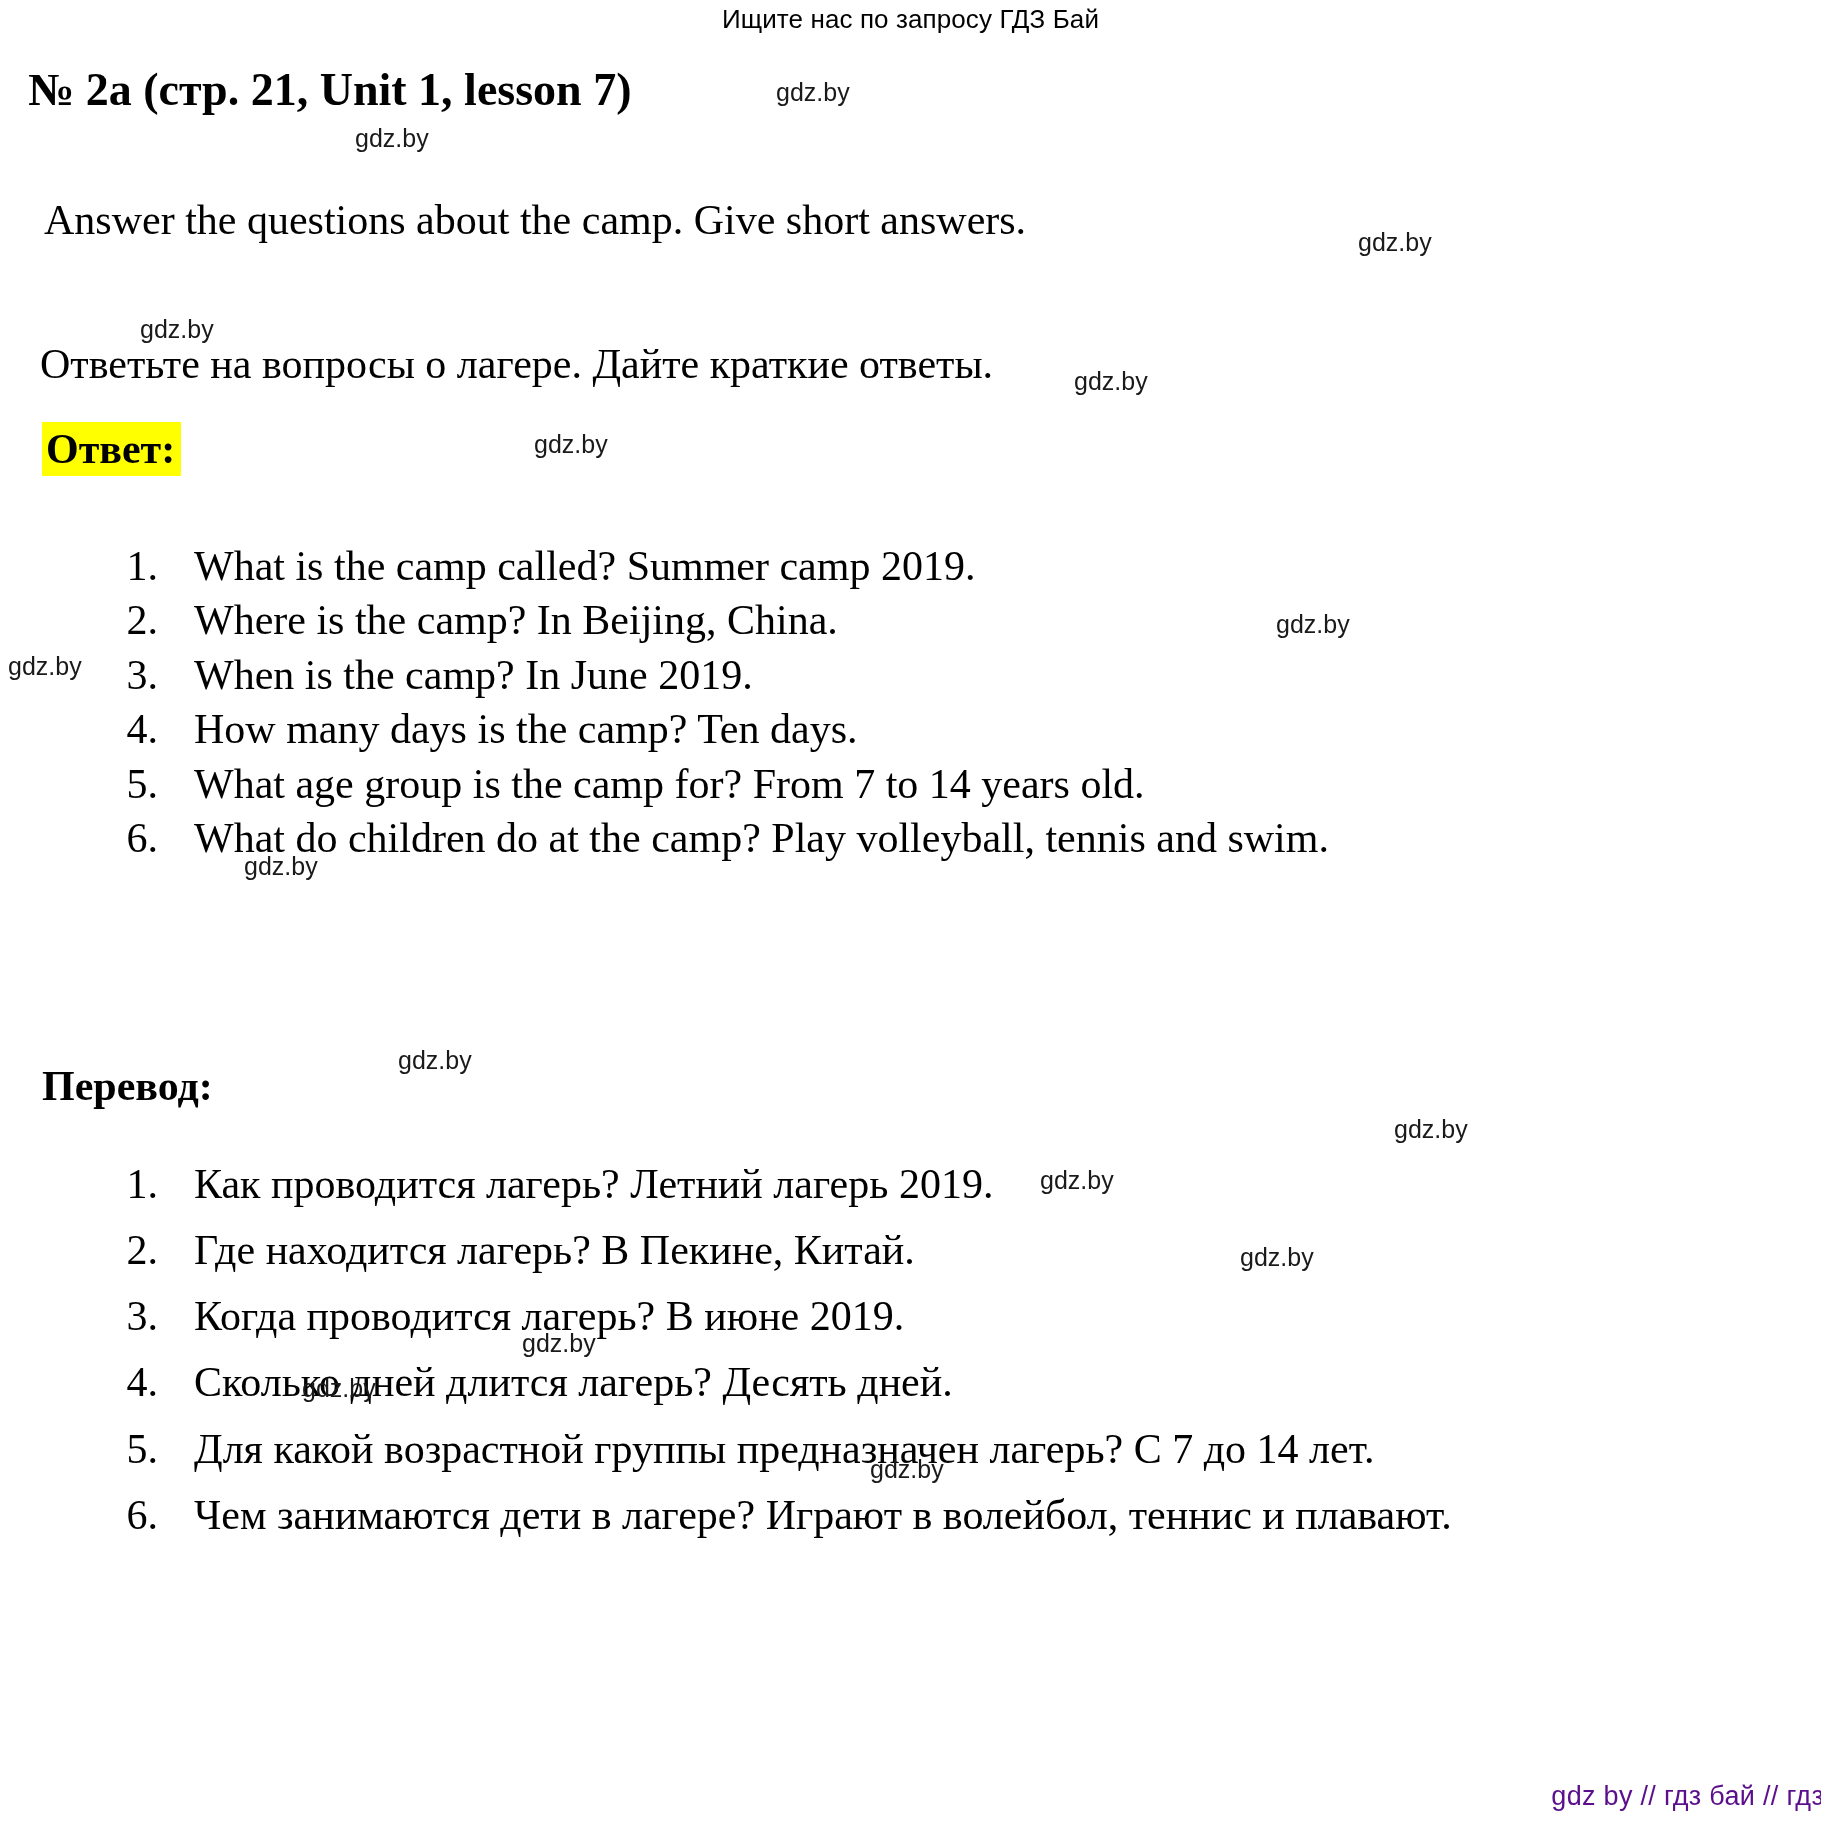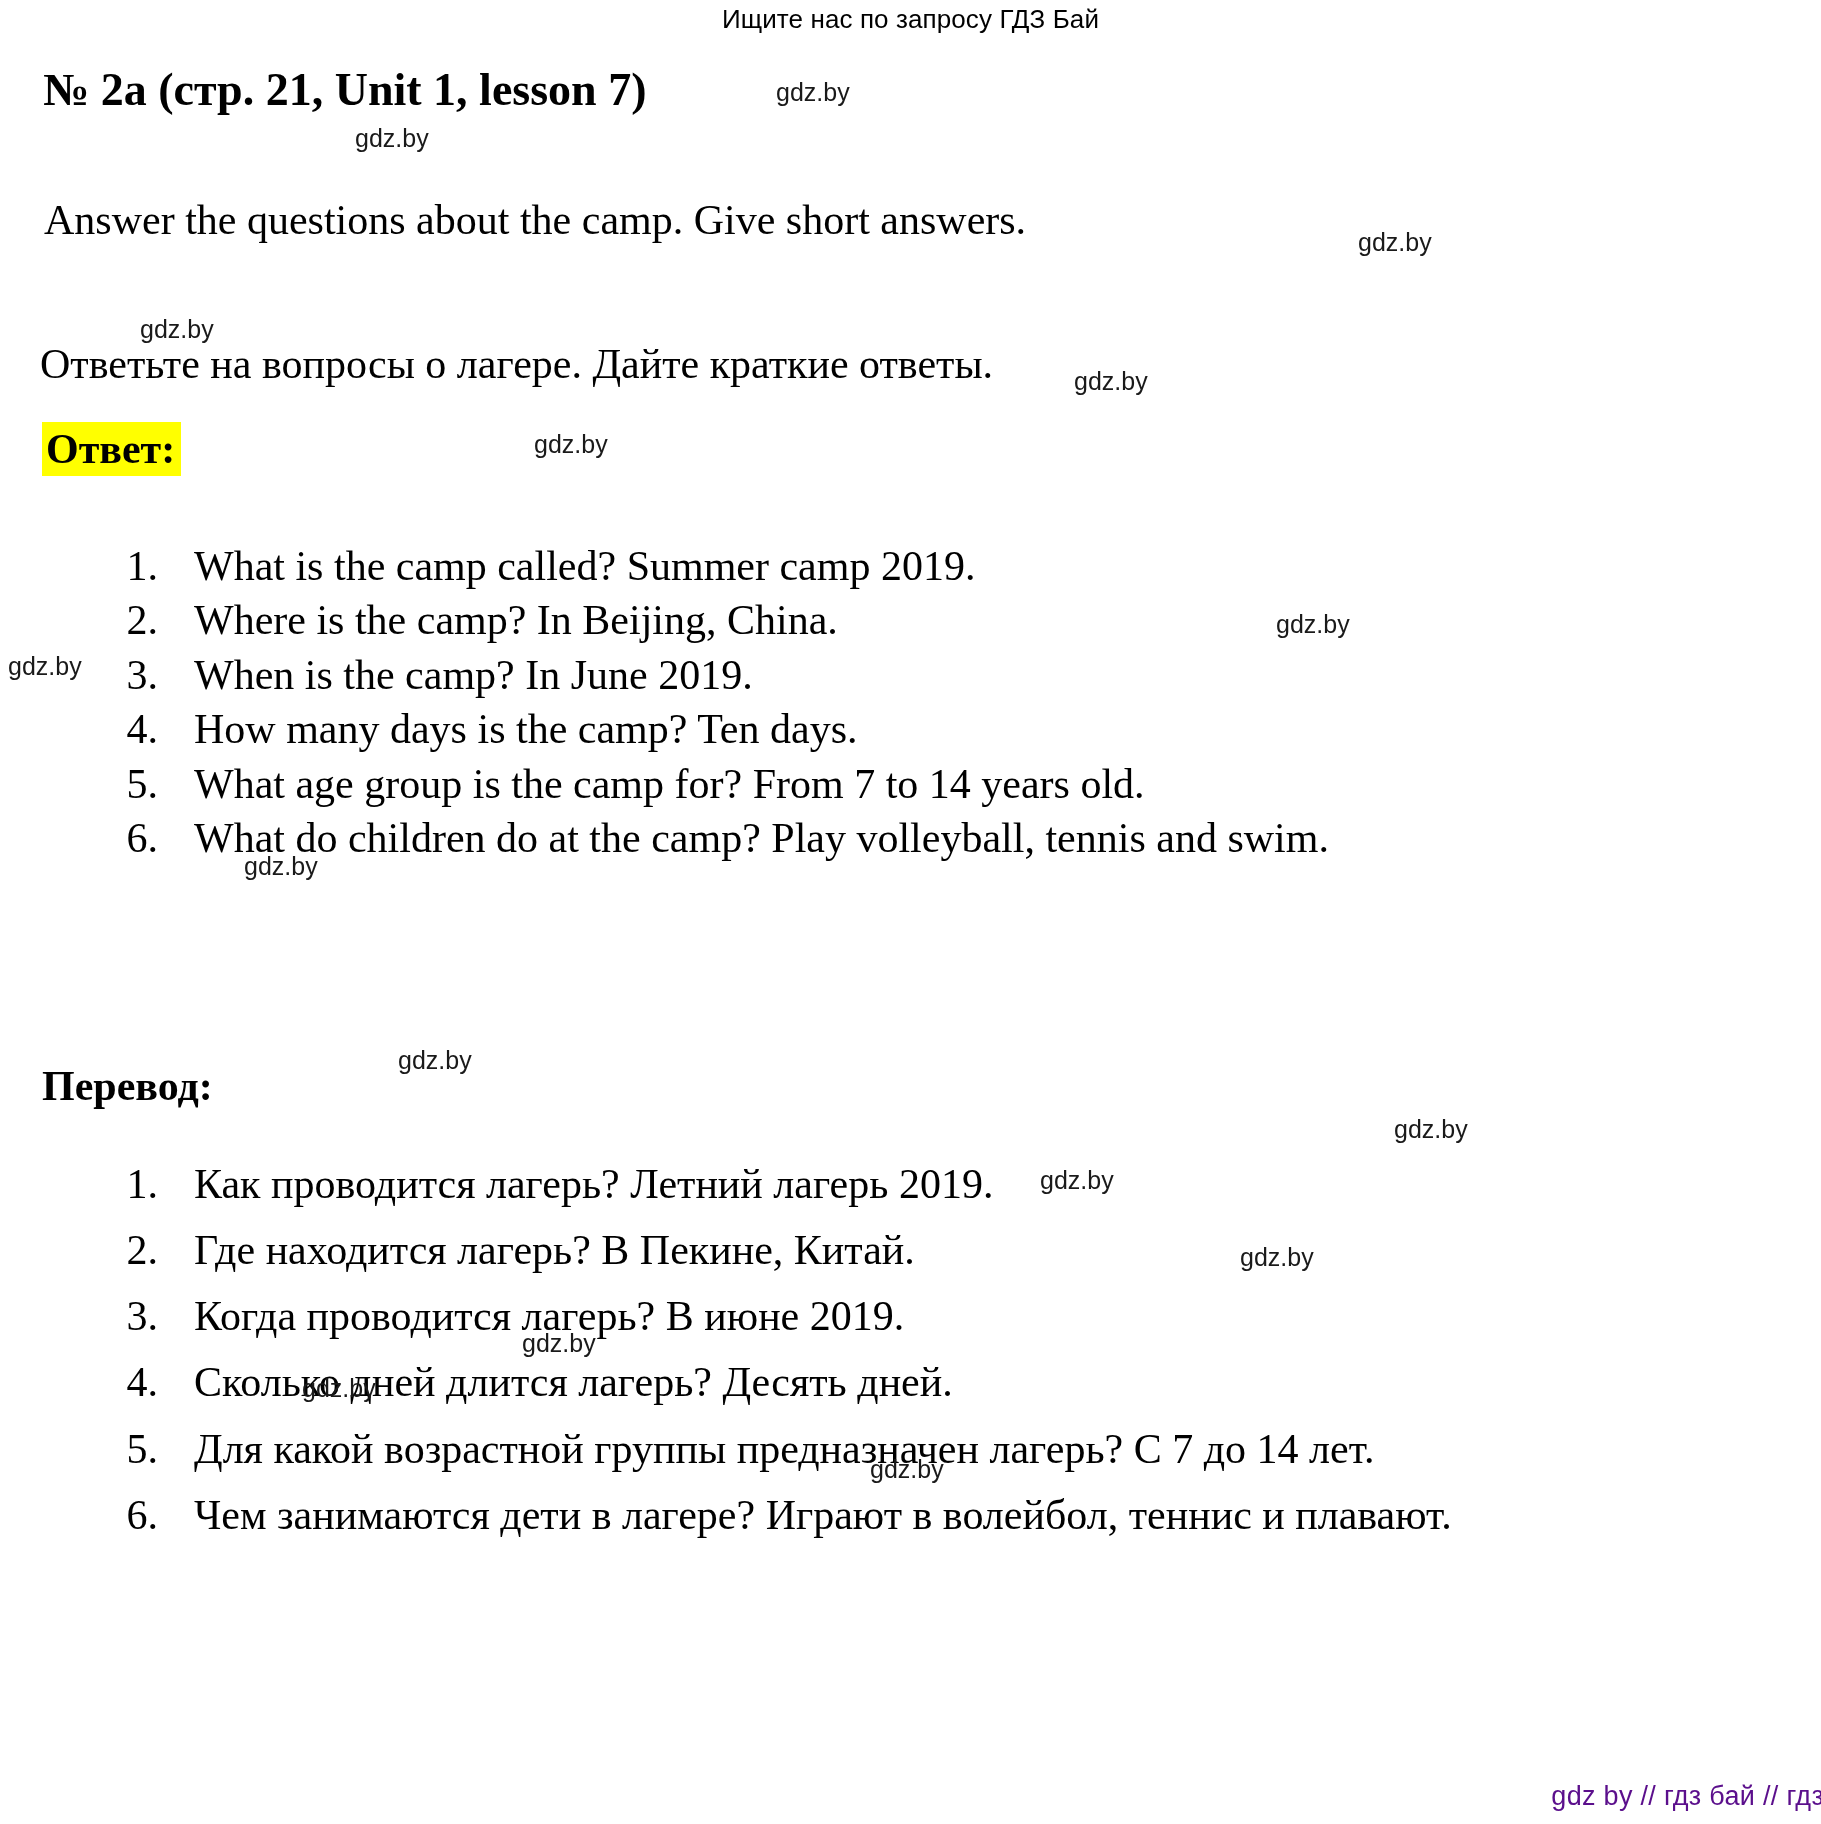"№ 2a (стр. 21, Unit" .exercise-title { left: 43px -> 28px }
